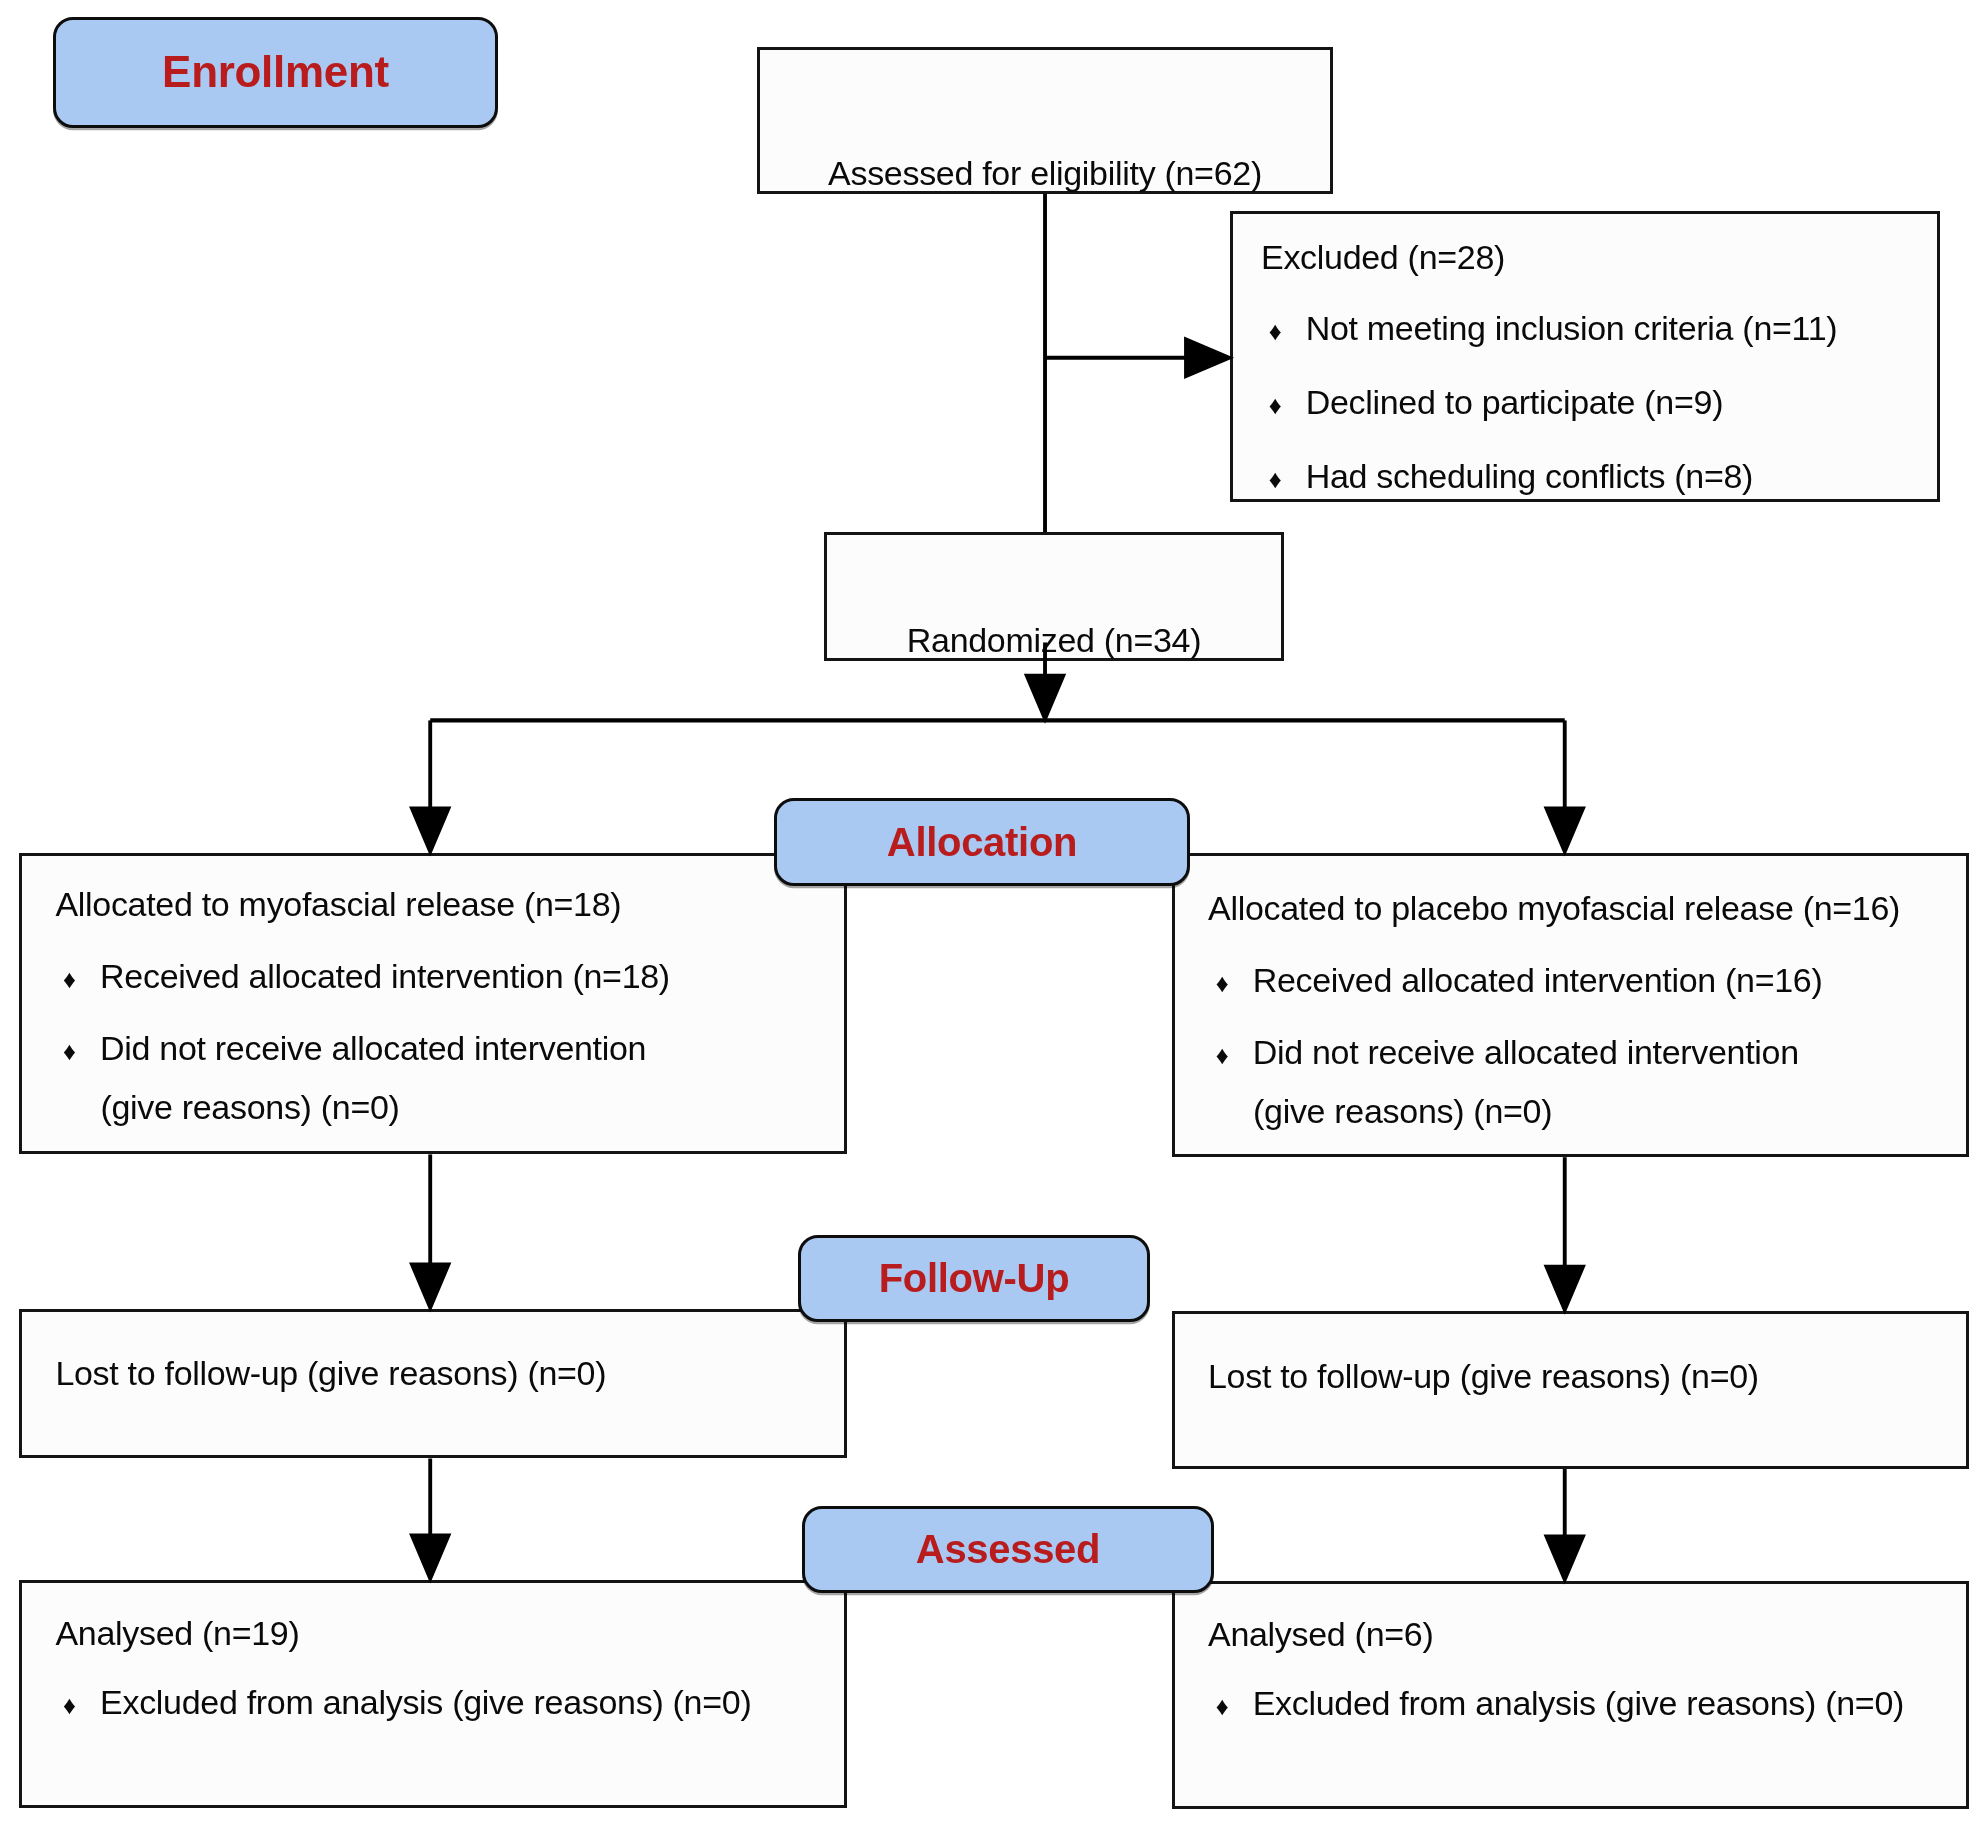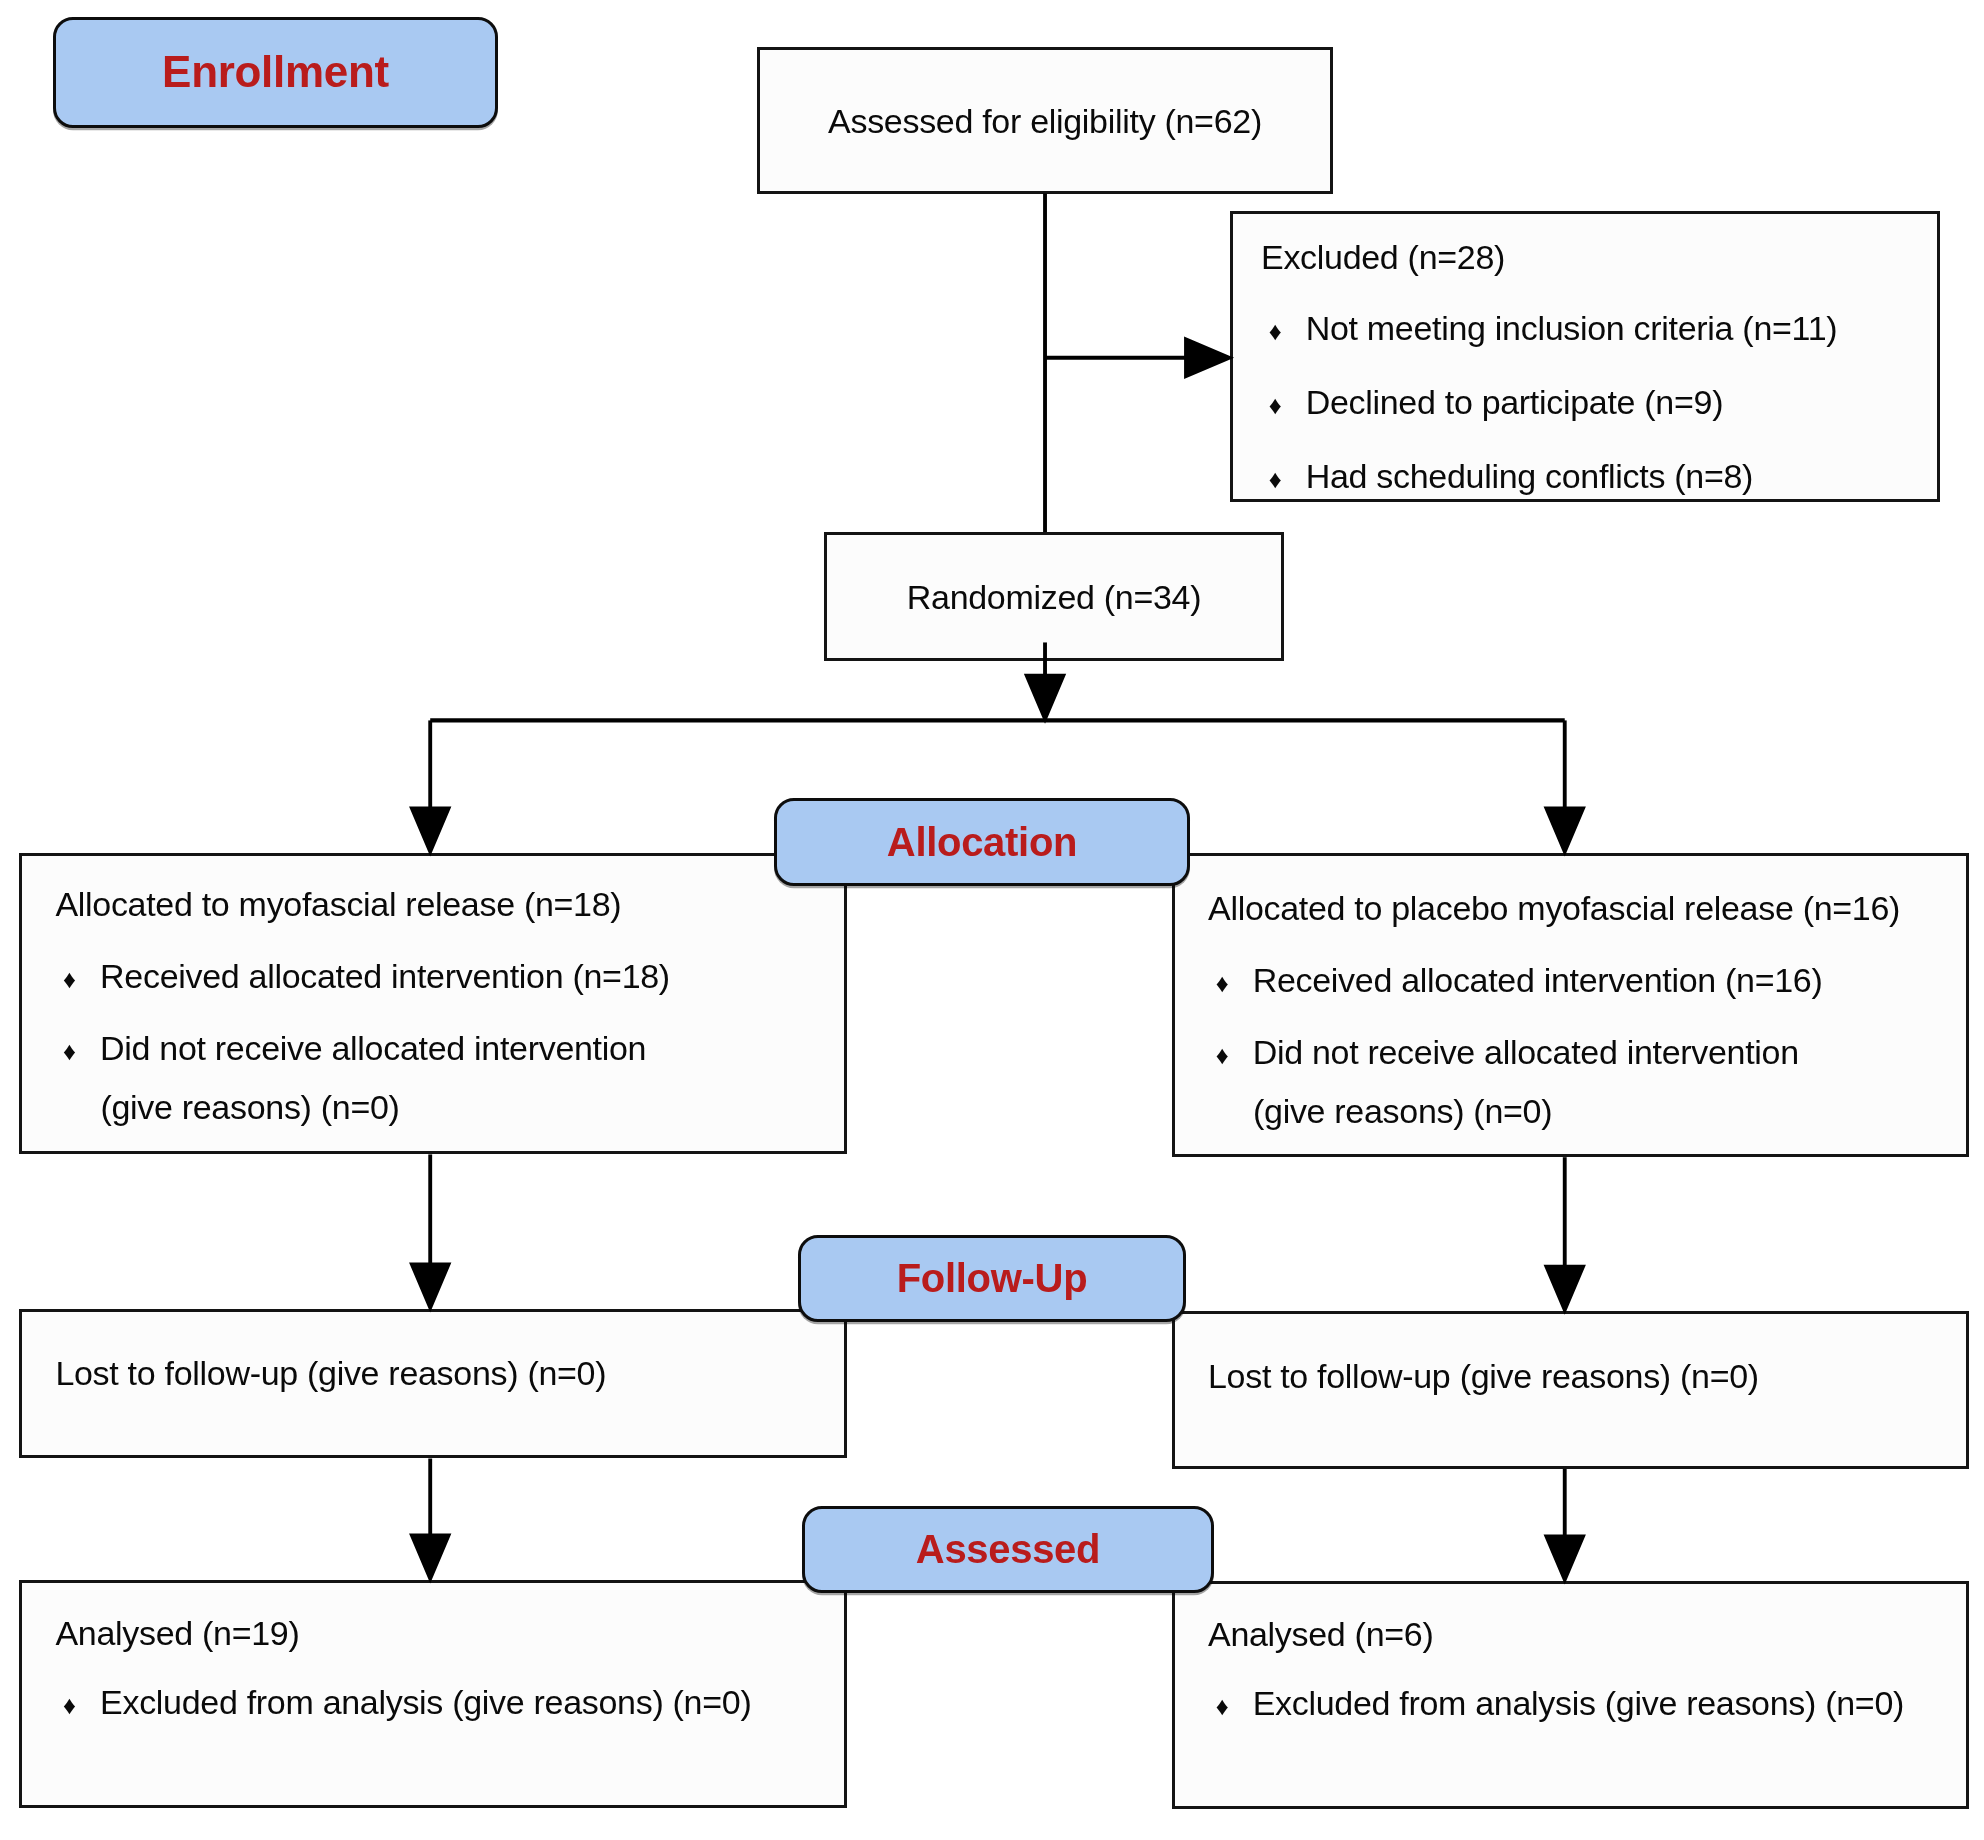"Assessed for eligibility (n=62)" .center-box { align-items: center -> flex-end }
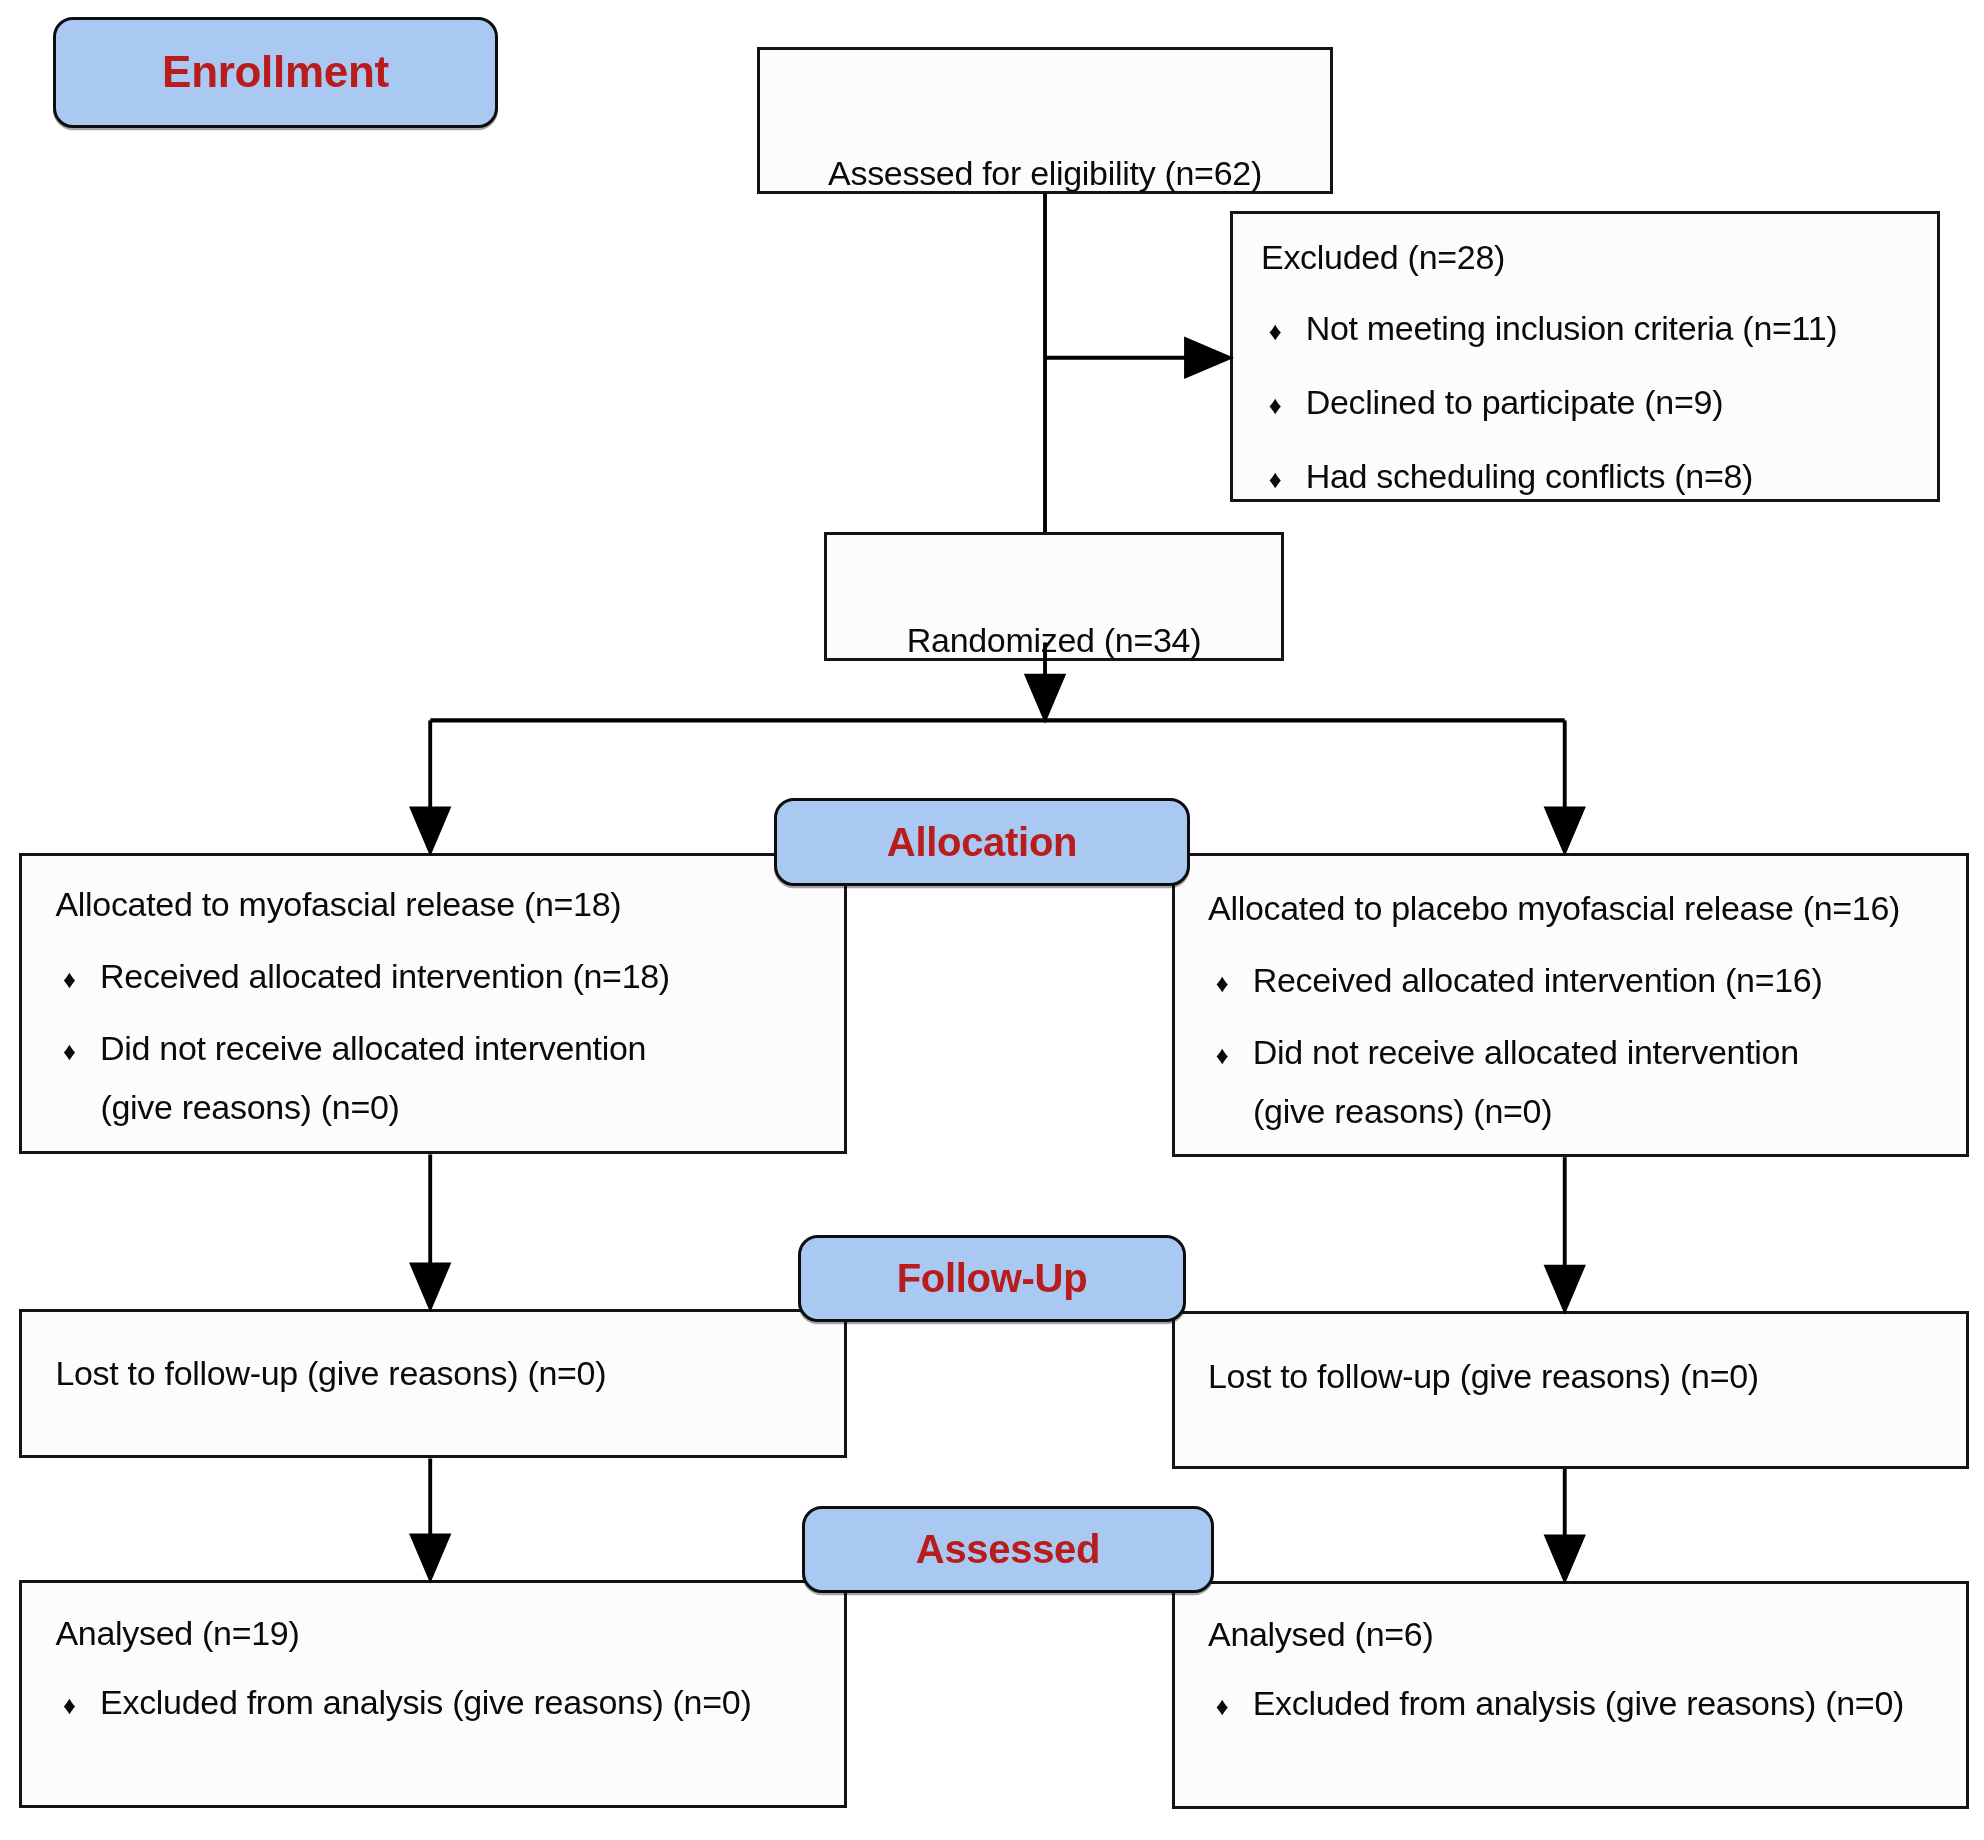"Follow-Up" div.stage-label { width: 388px -> 352px }
